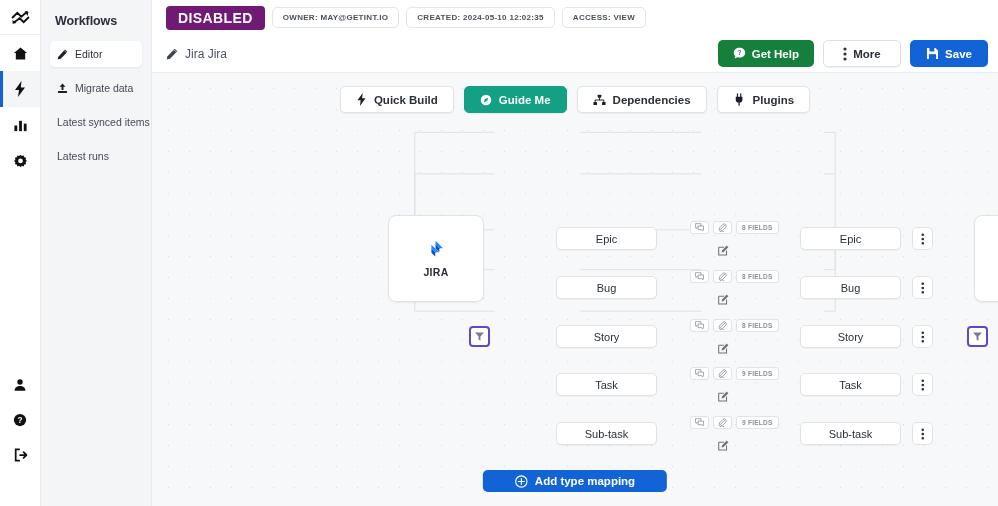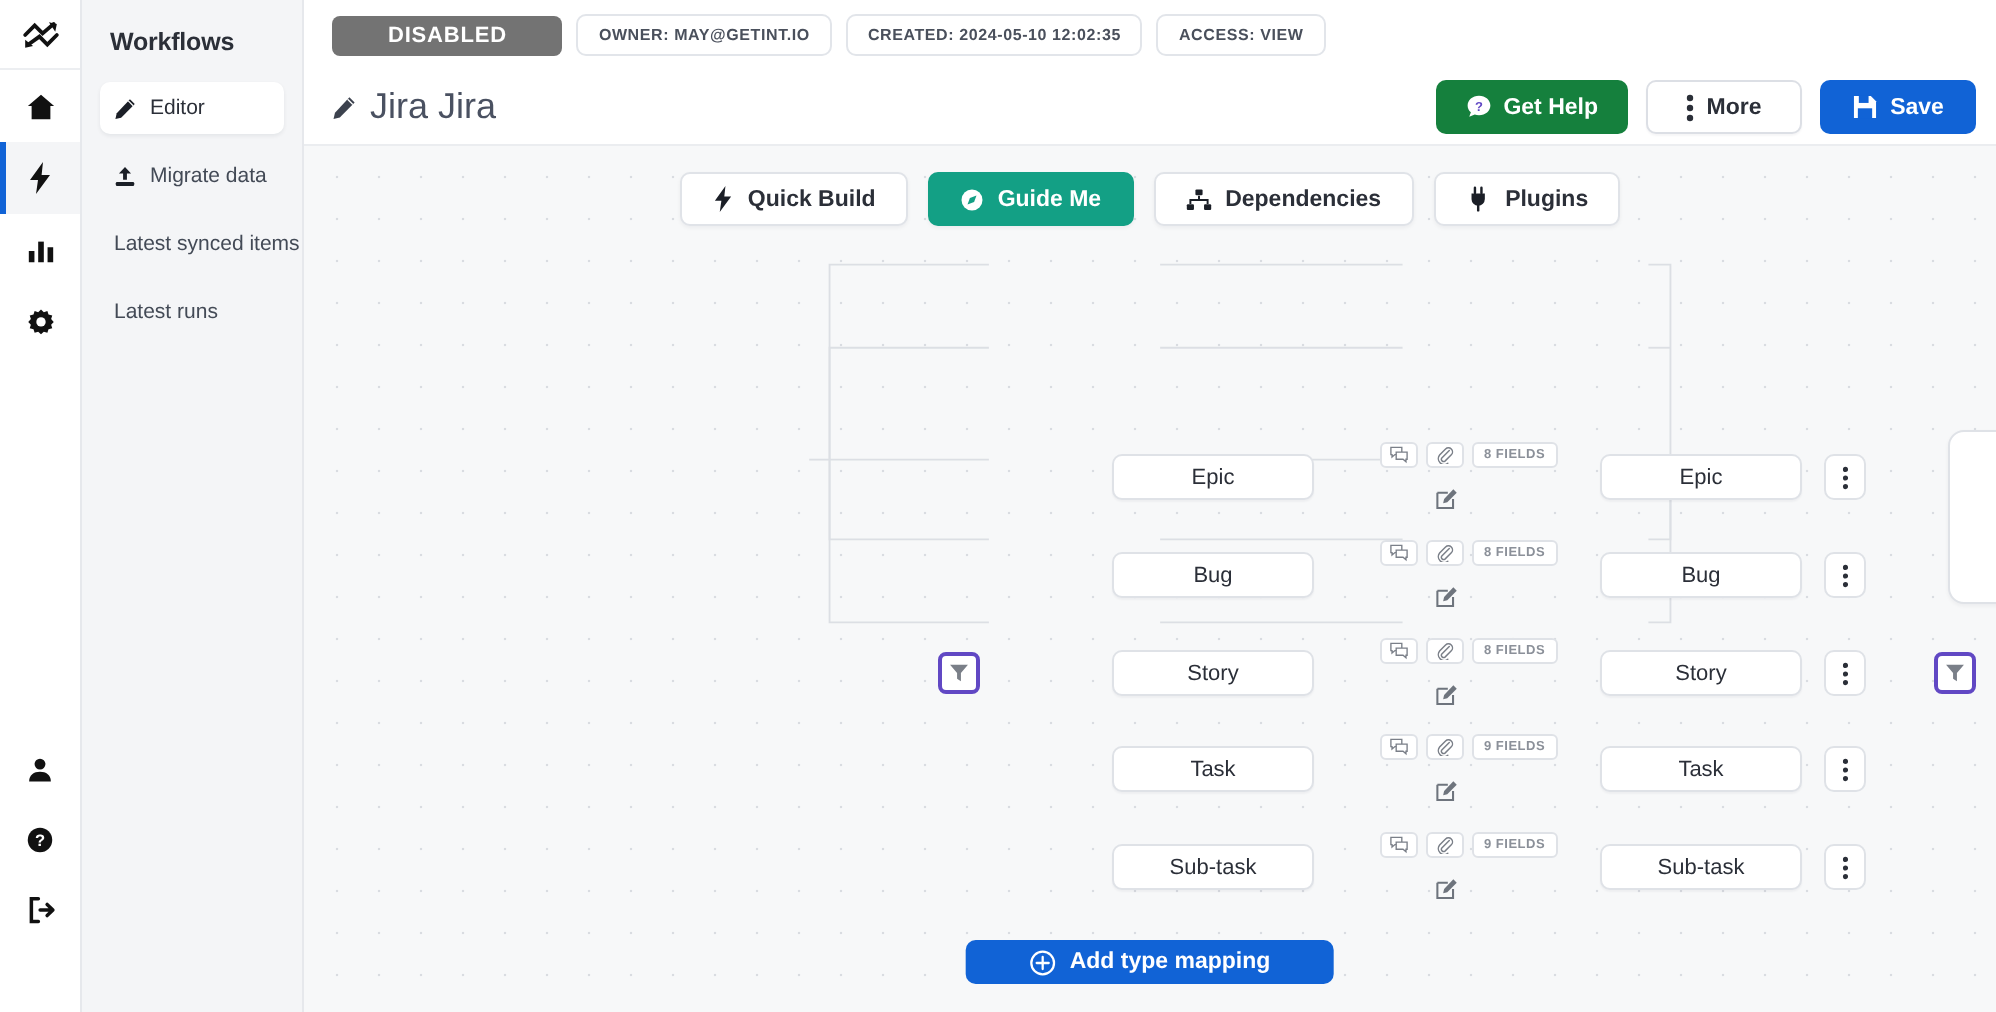"DISABLED" .badge-disabled { background: #737373 -> #701a75; font-size: 11px -> 14px; padding: 4px 28px -> 4px 12px }
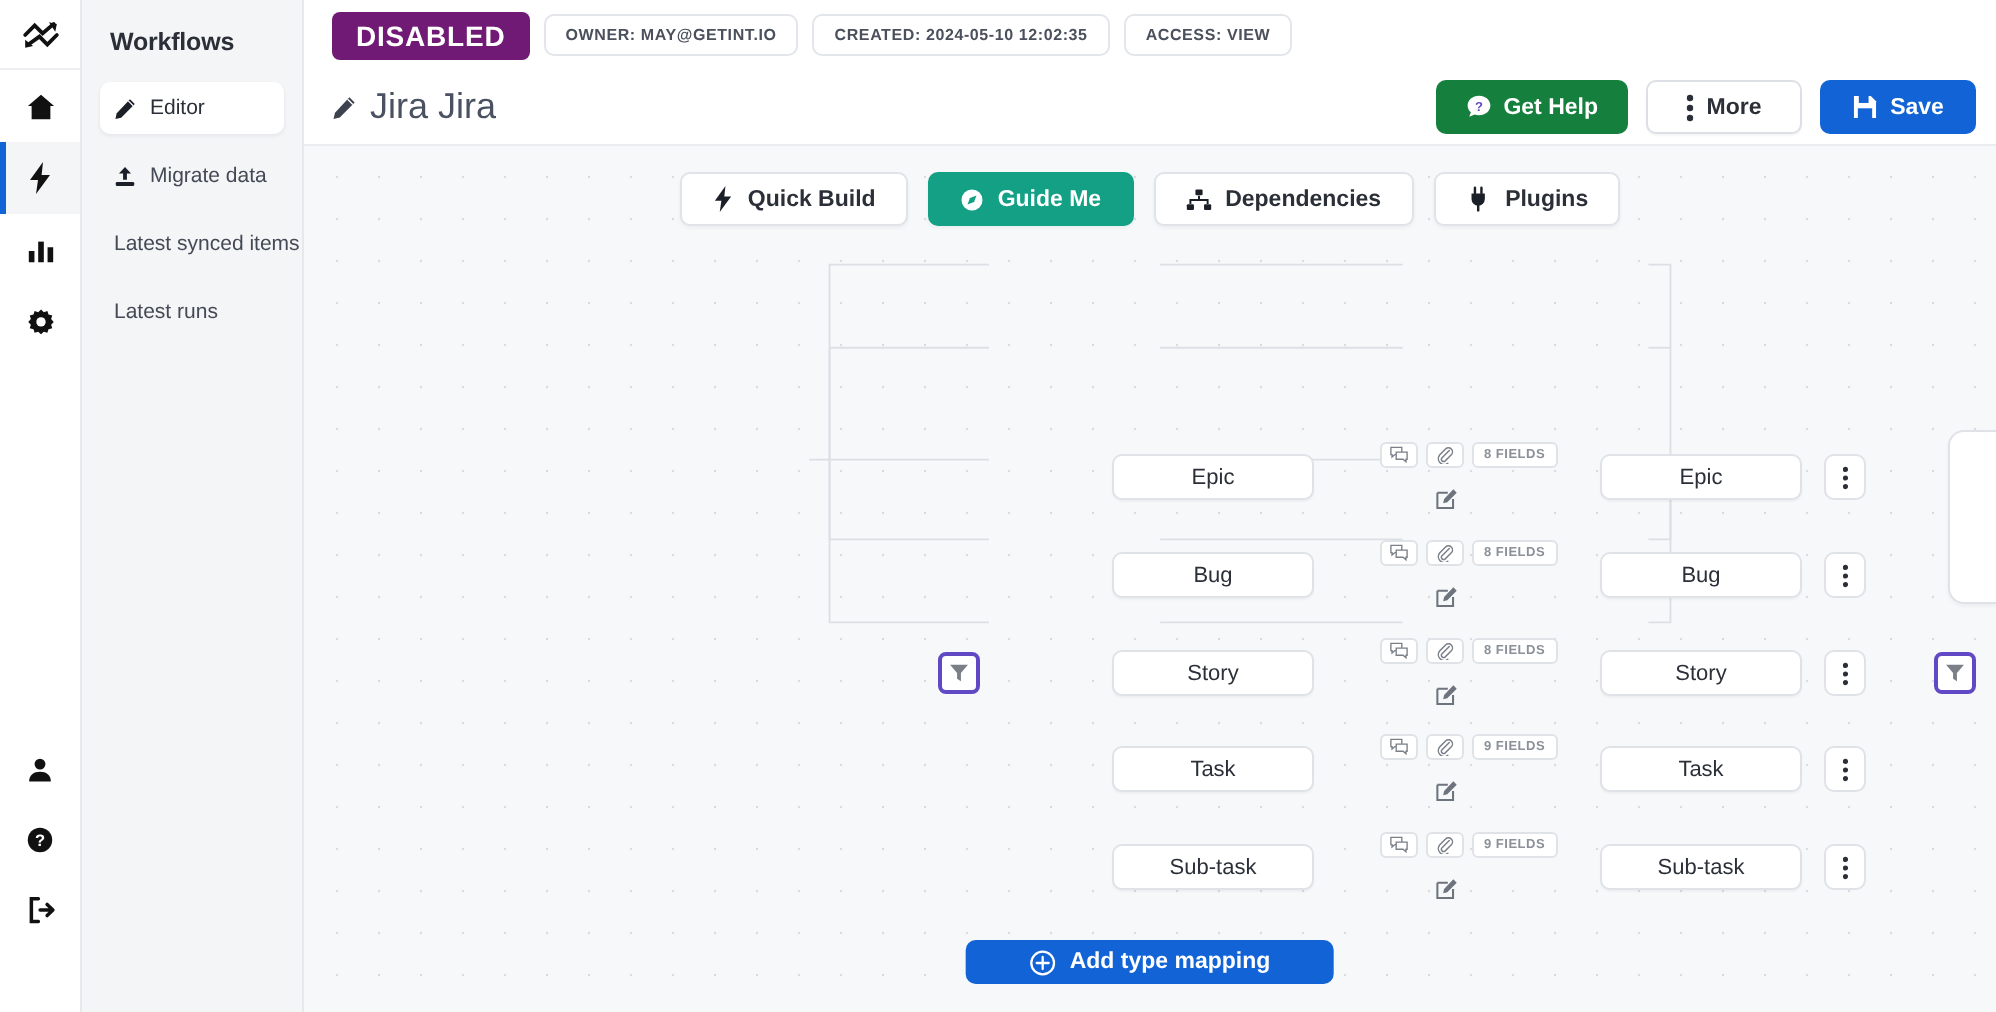"Jira Jira" .wf-title { font-size: 18px -> 12px }
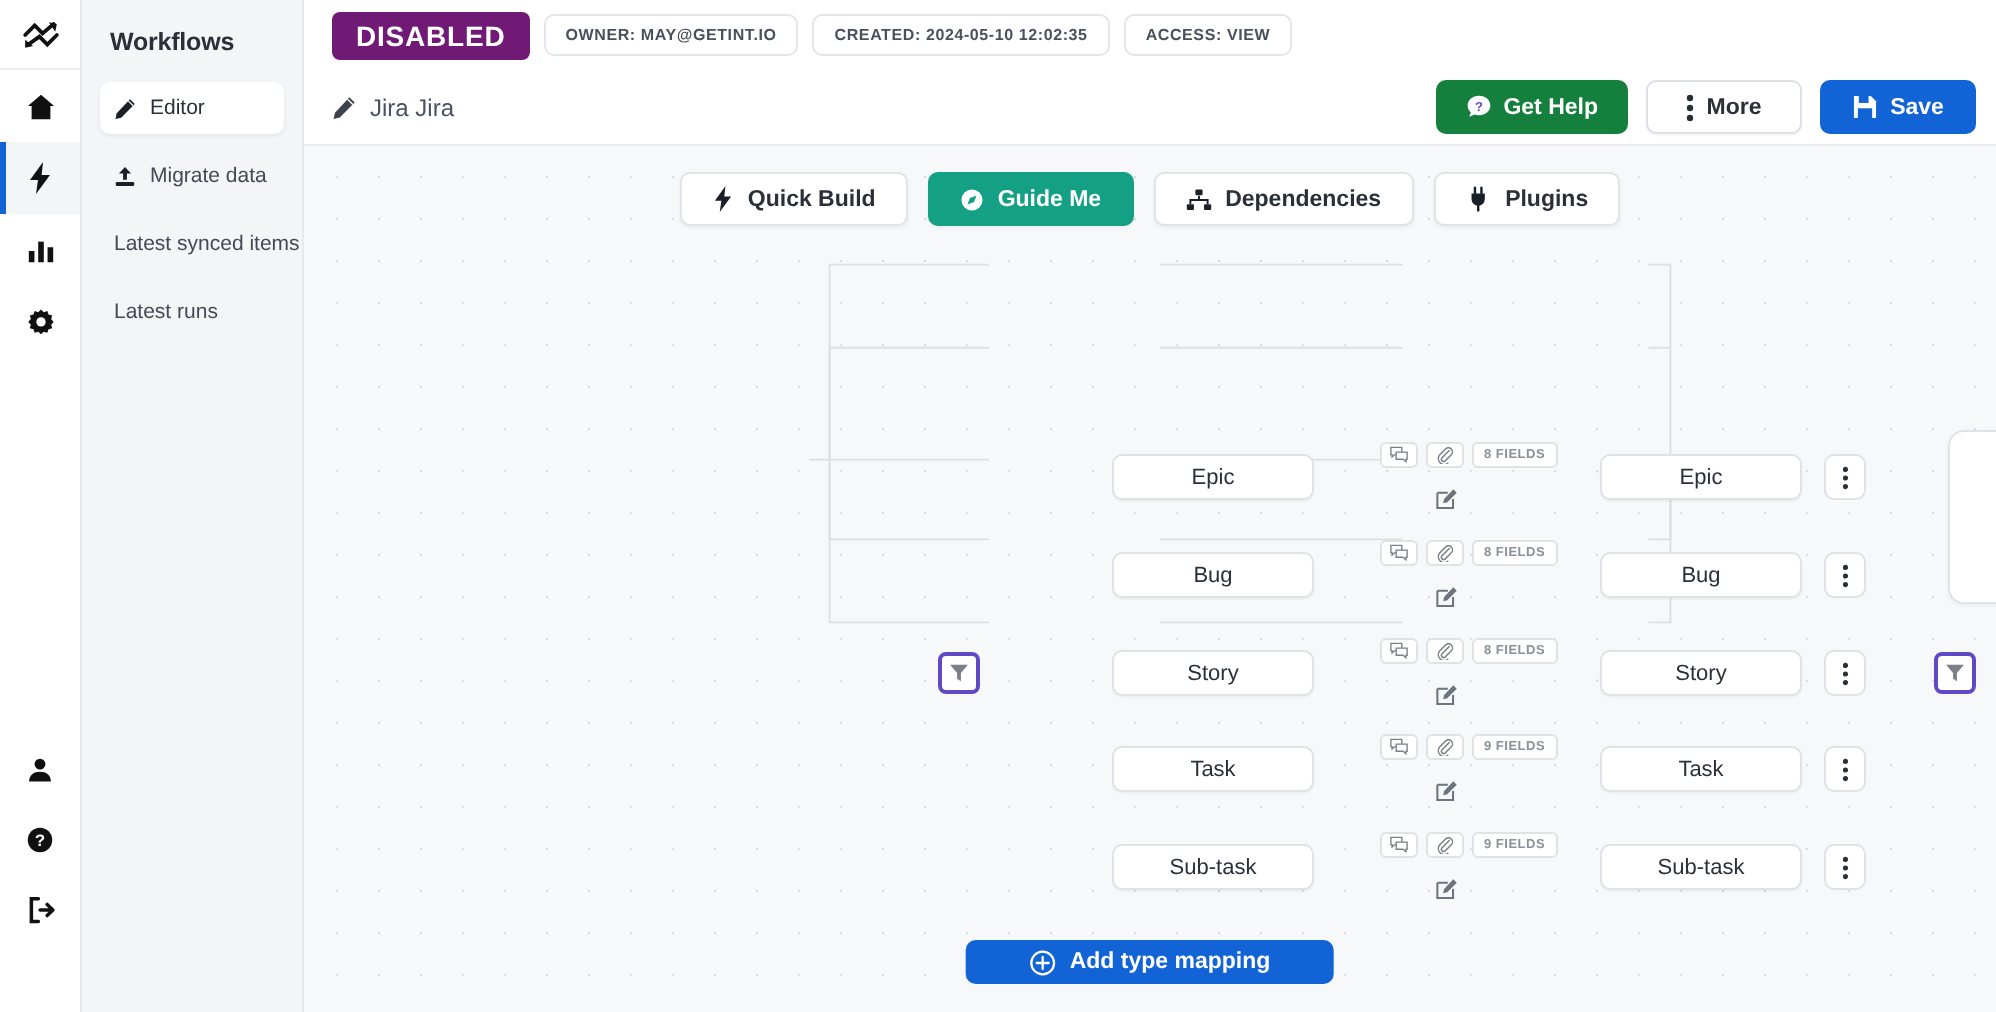"JIRA" div.ep-card { html: none -> <div> <svg> <path></path> <path></path> <path></path> <path></path> </svg> <span>JIRA</span> </div> }
